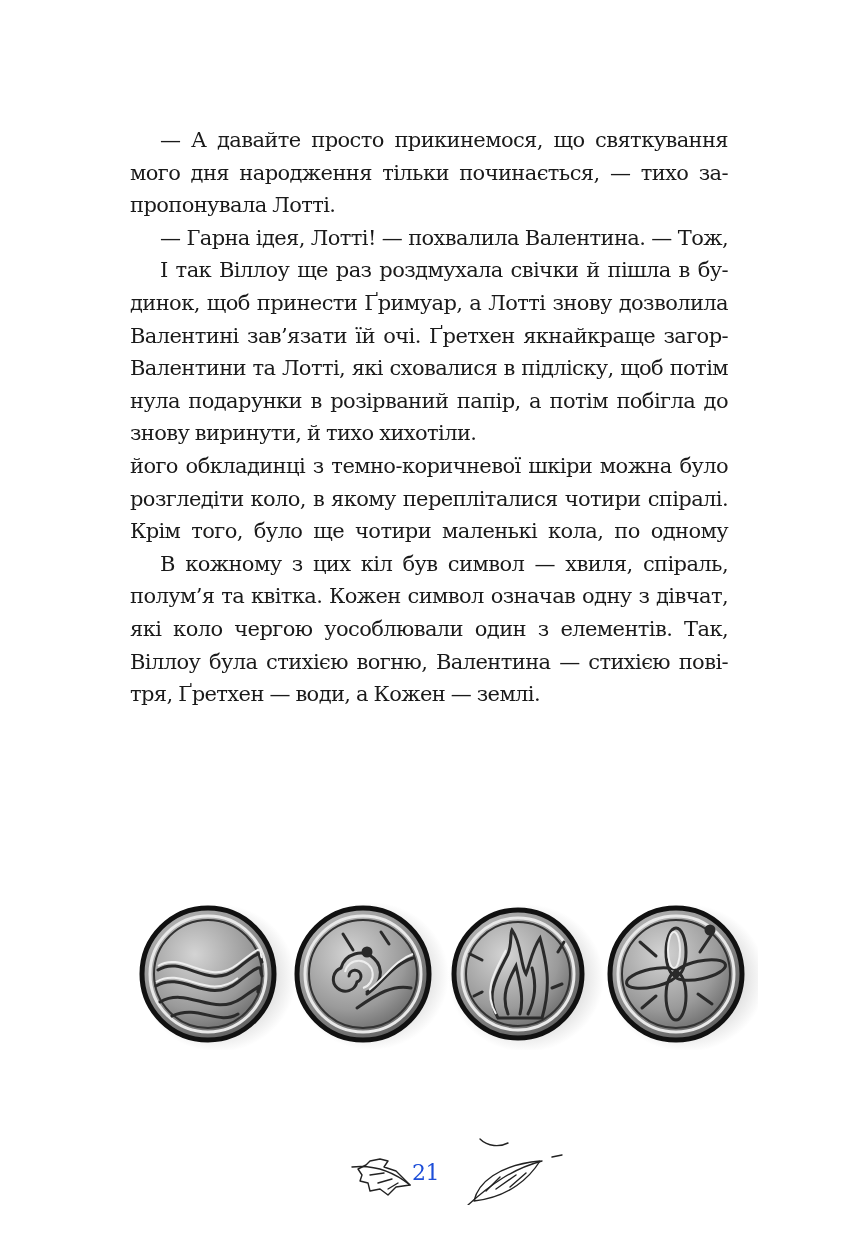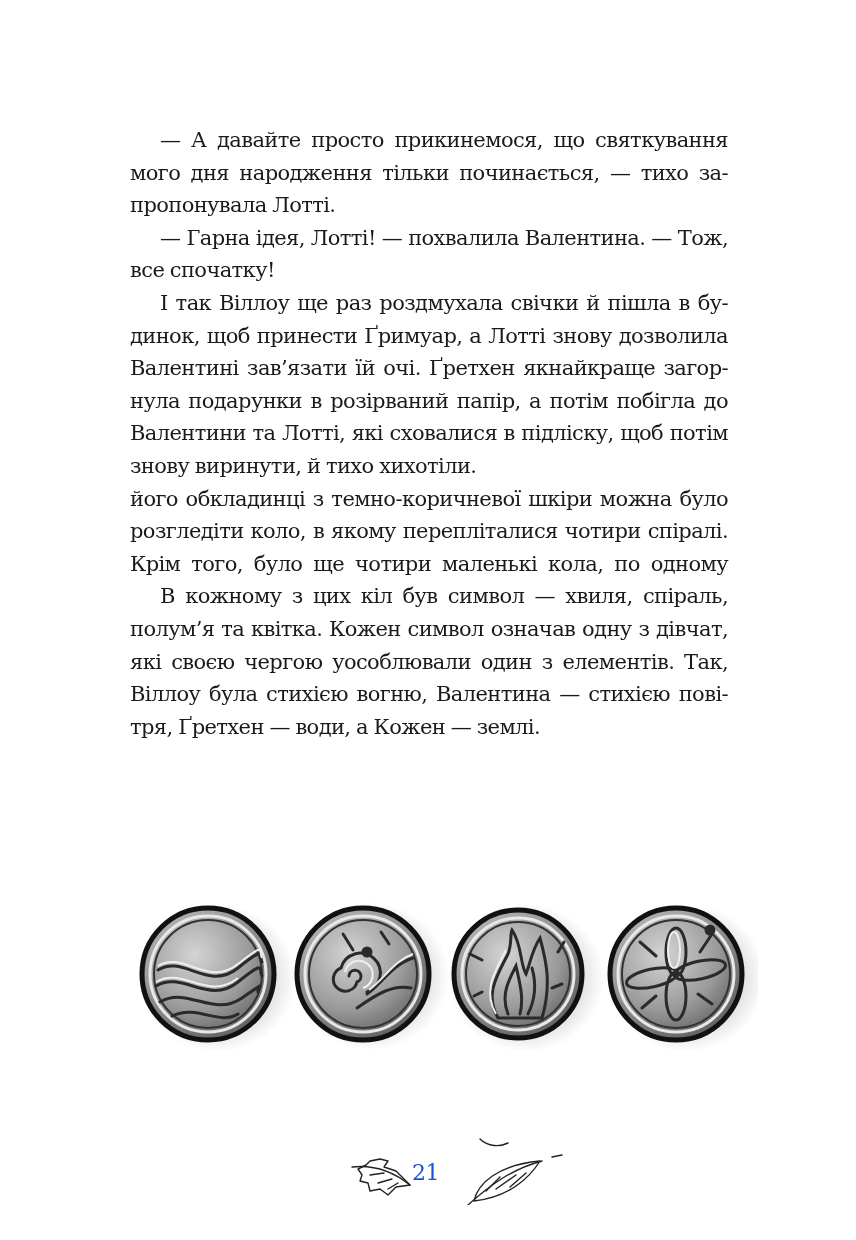"все спочатку!" span.line { html: <span>все спочатку!</span> -> none }
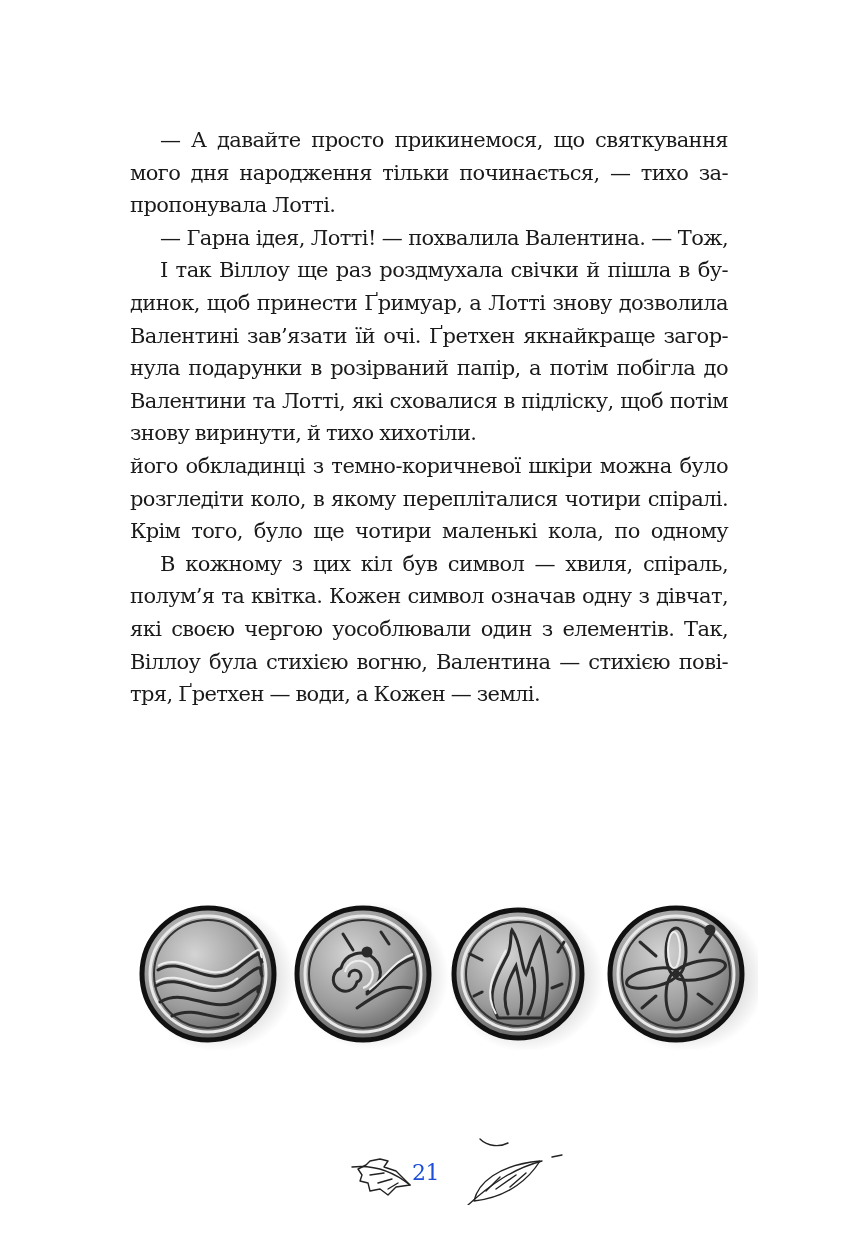"нула подарунки в розірваний папір," span.line { order: before "Валентини та Лотті, які сховалися" -> after "Валентини та Лотті, які сховалися" }
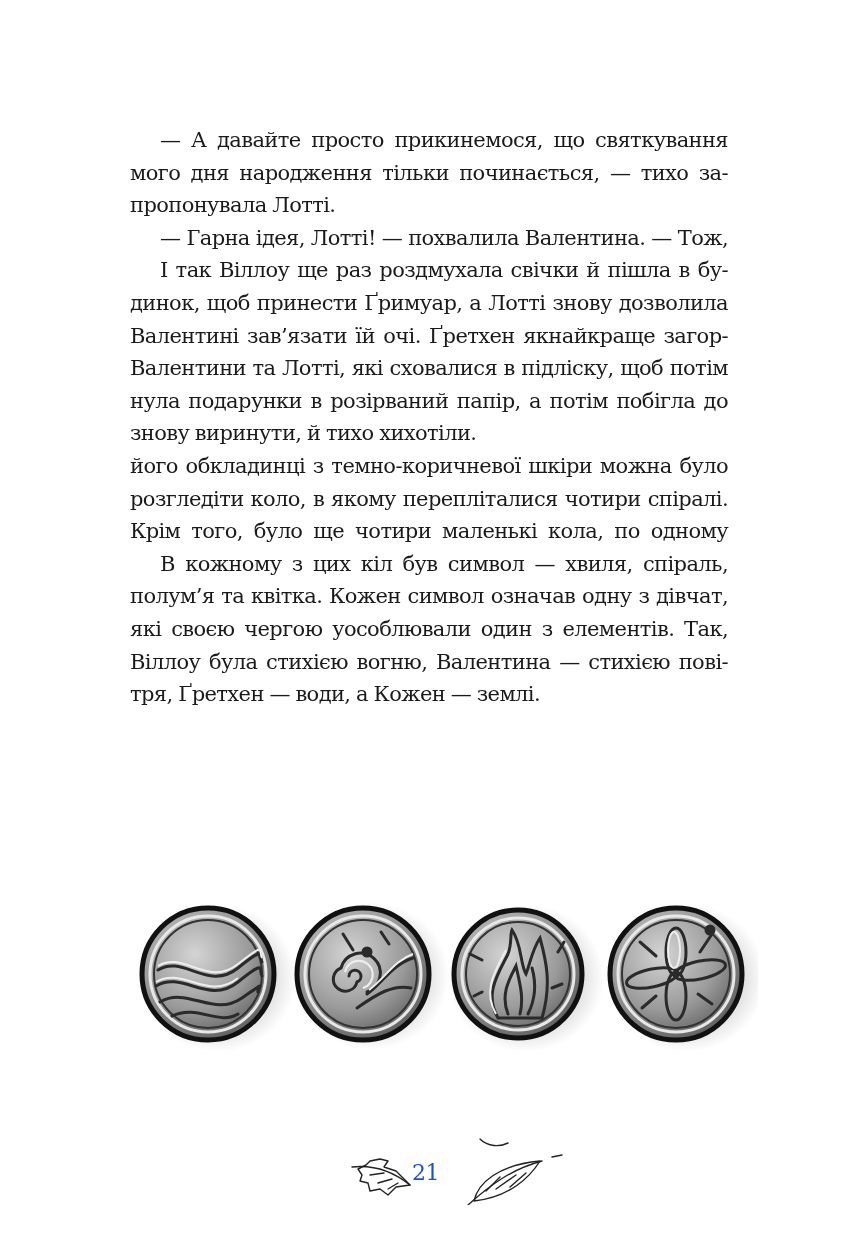"які своєю чергою уособлювали один" span.line { text: своєю -> коло }
